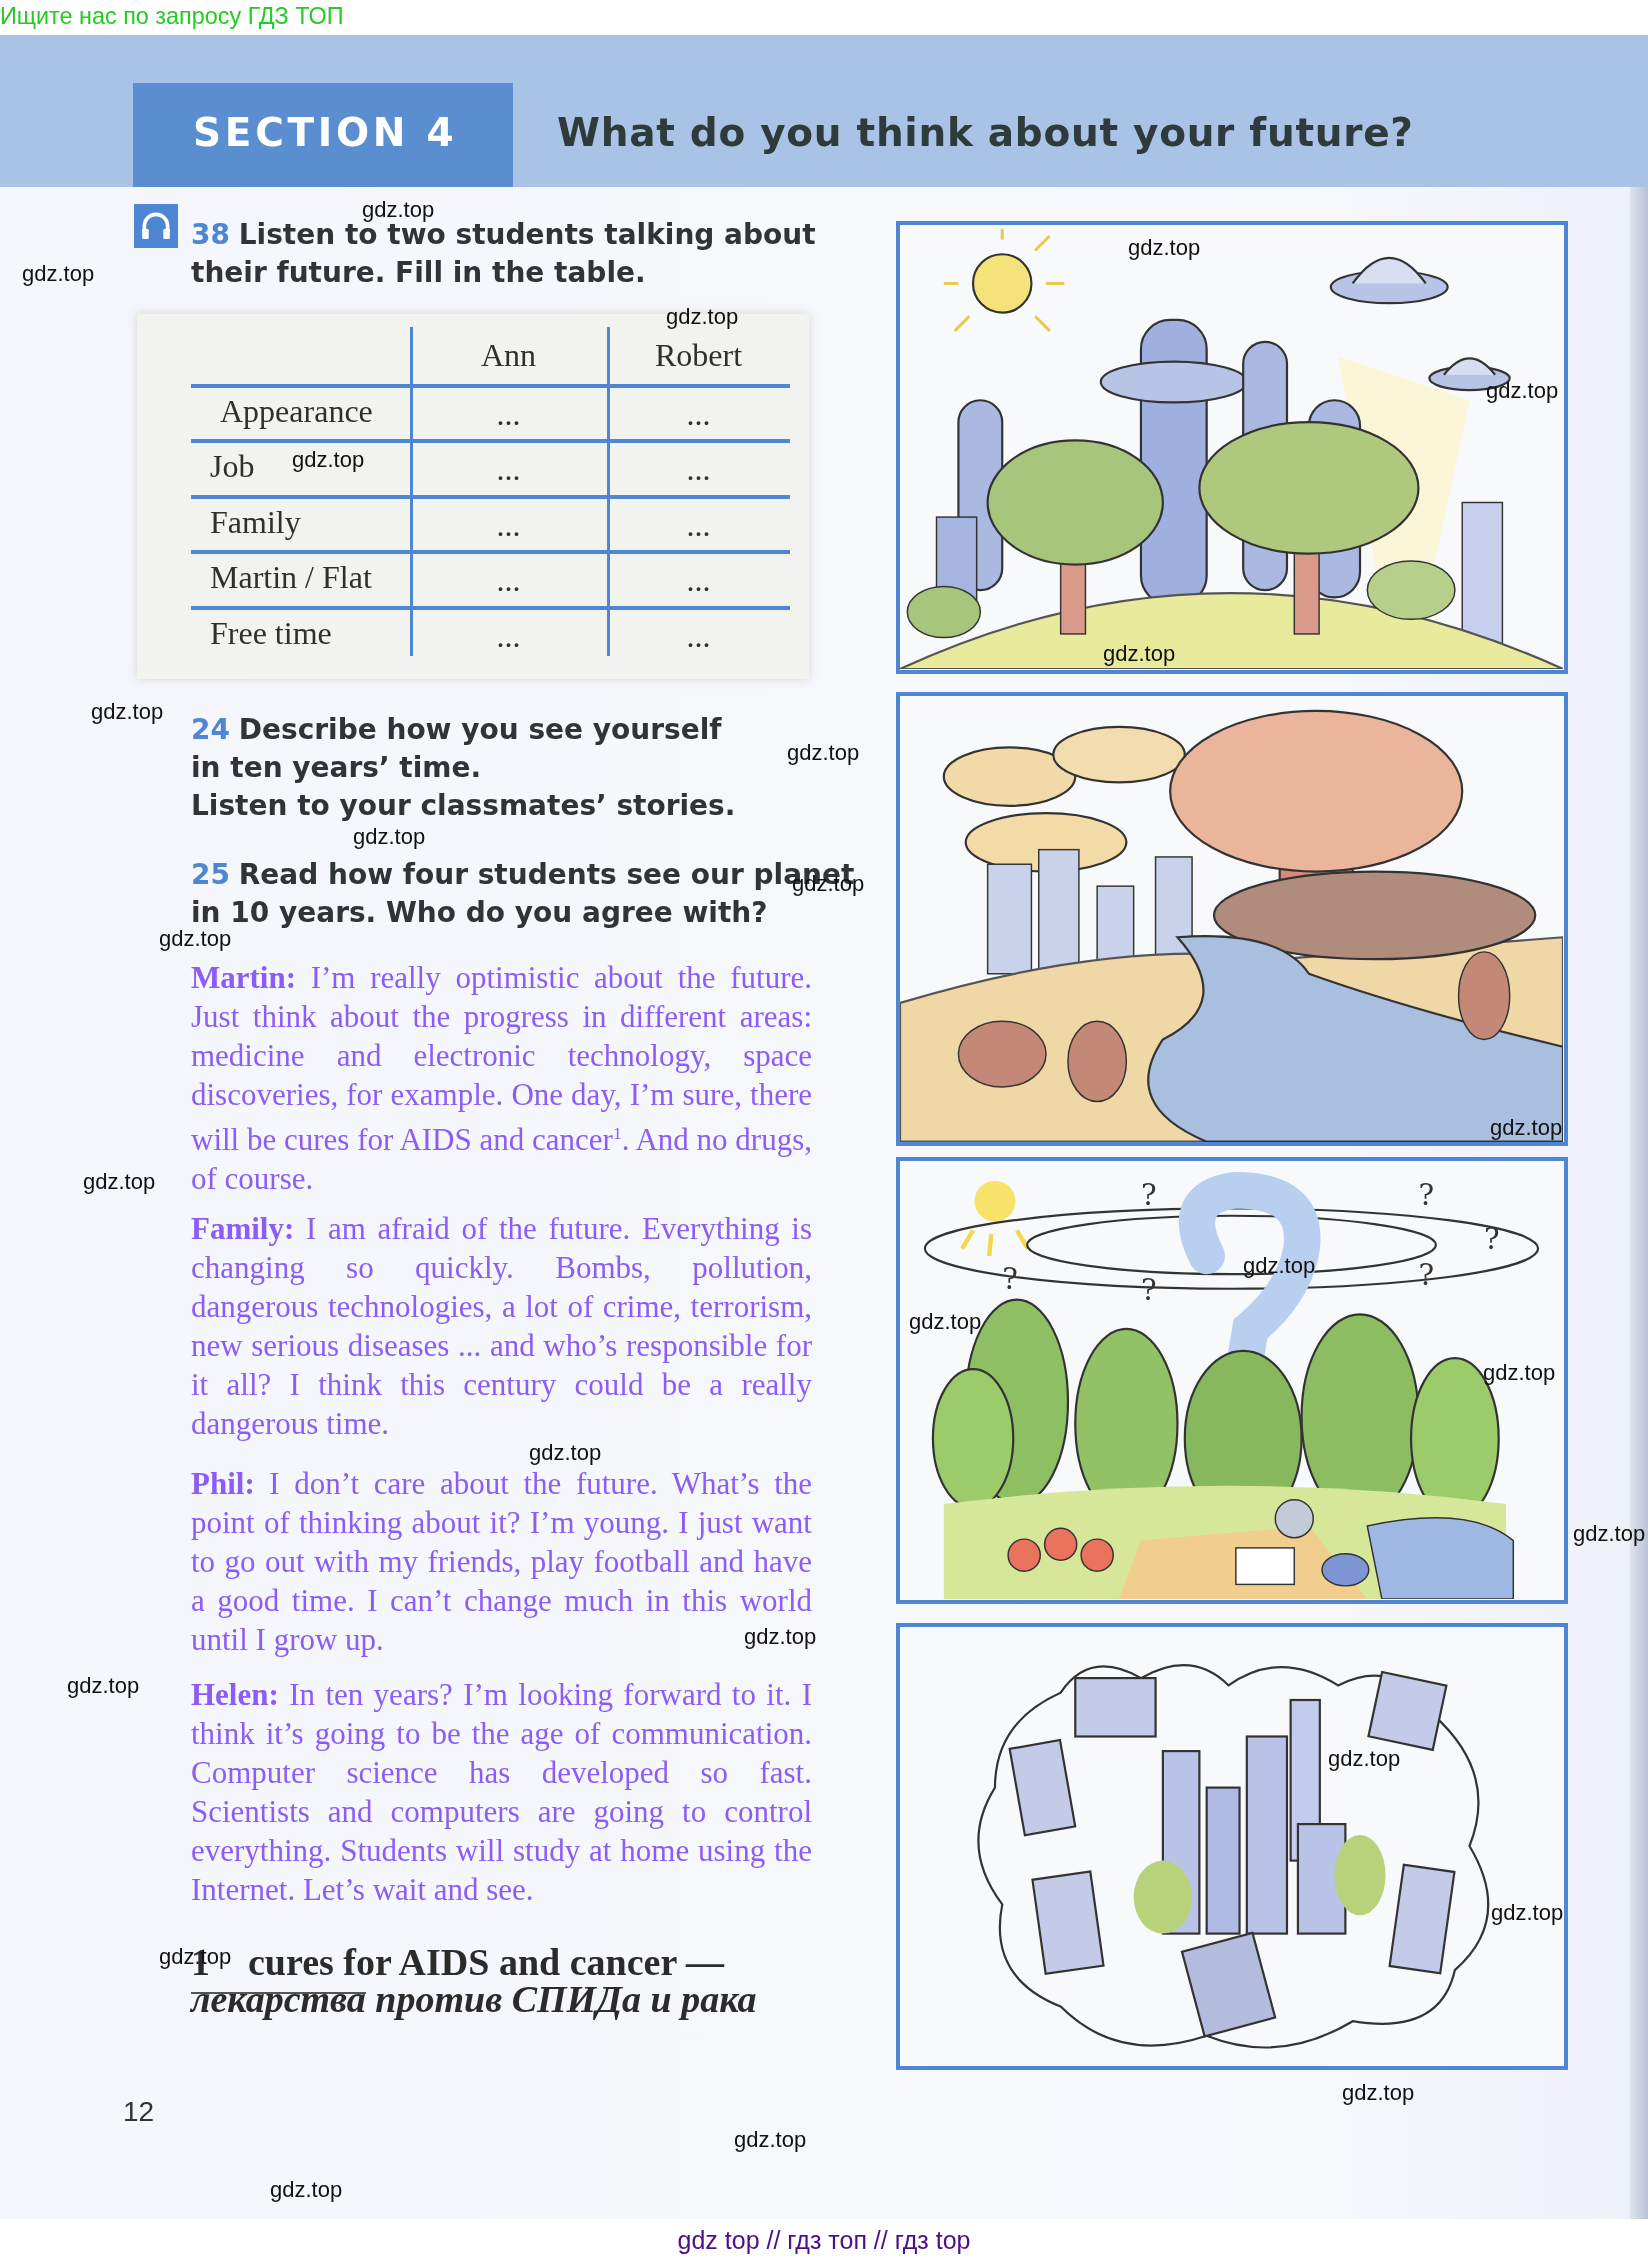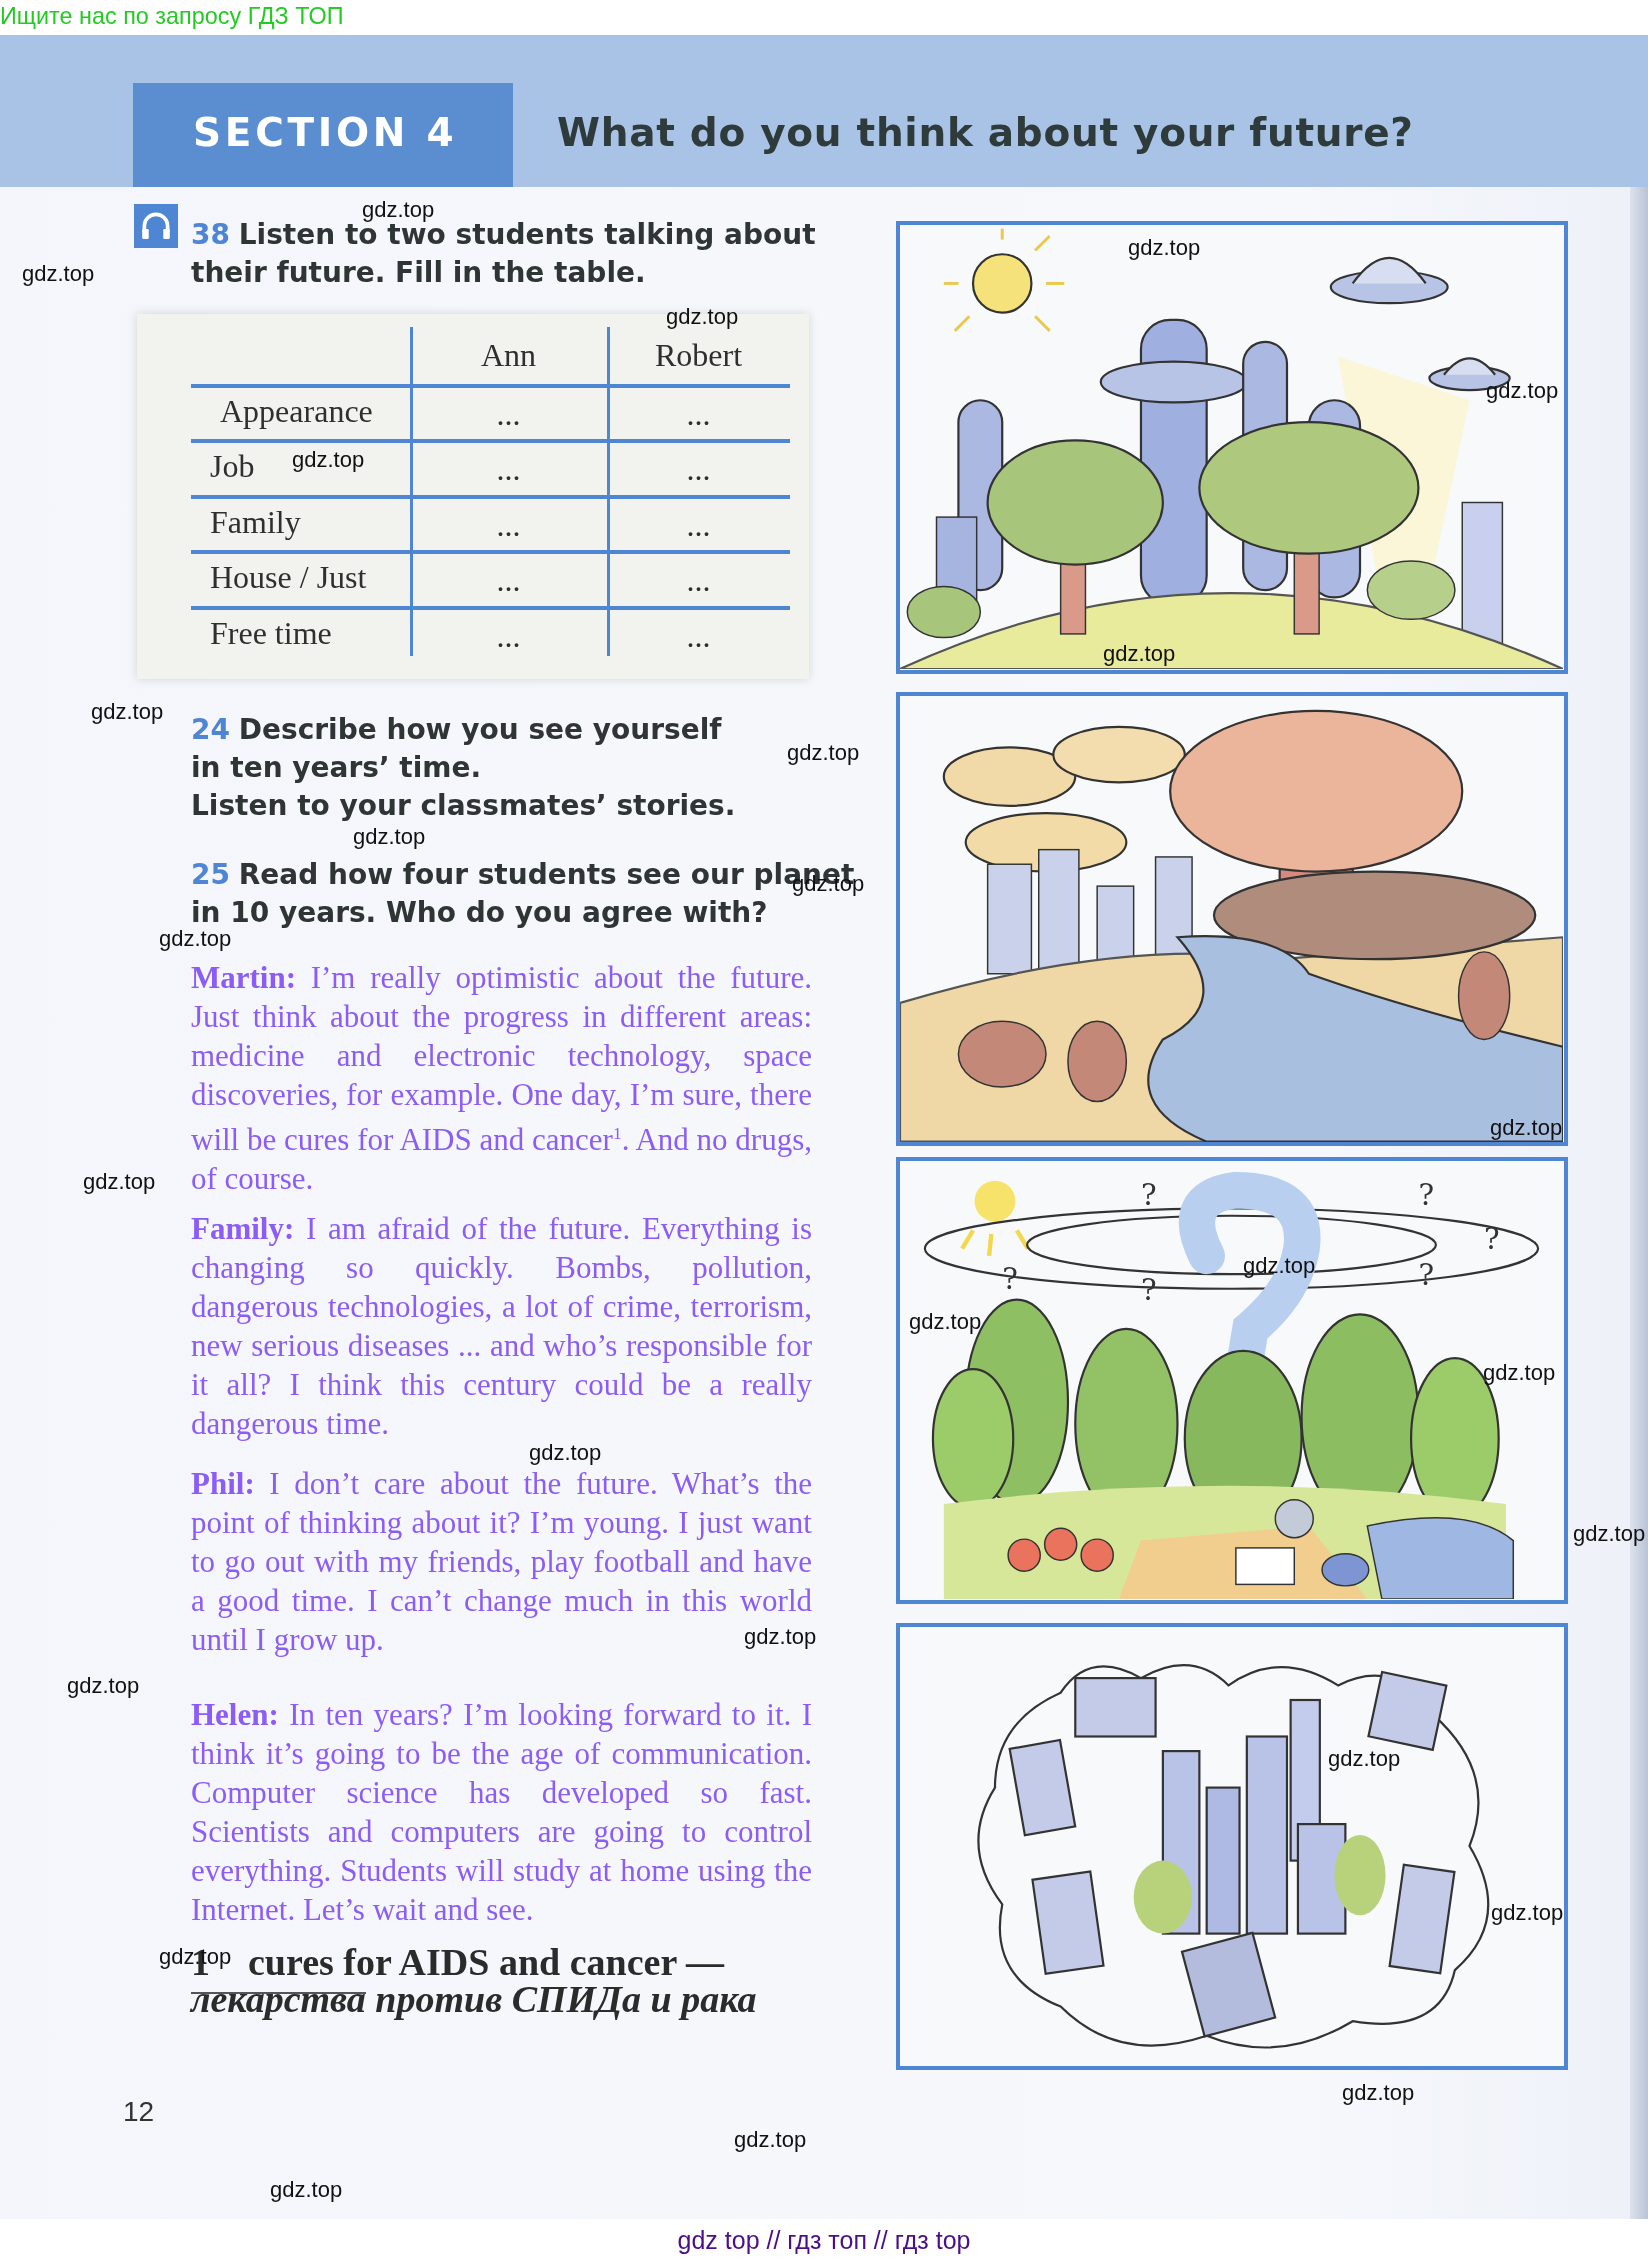"House / Just" div.cell { text: House / Just -> Martin / Flat }
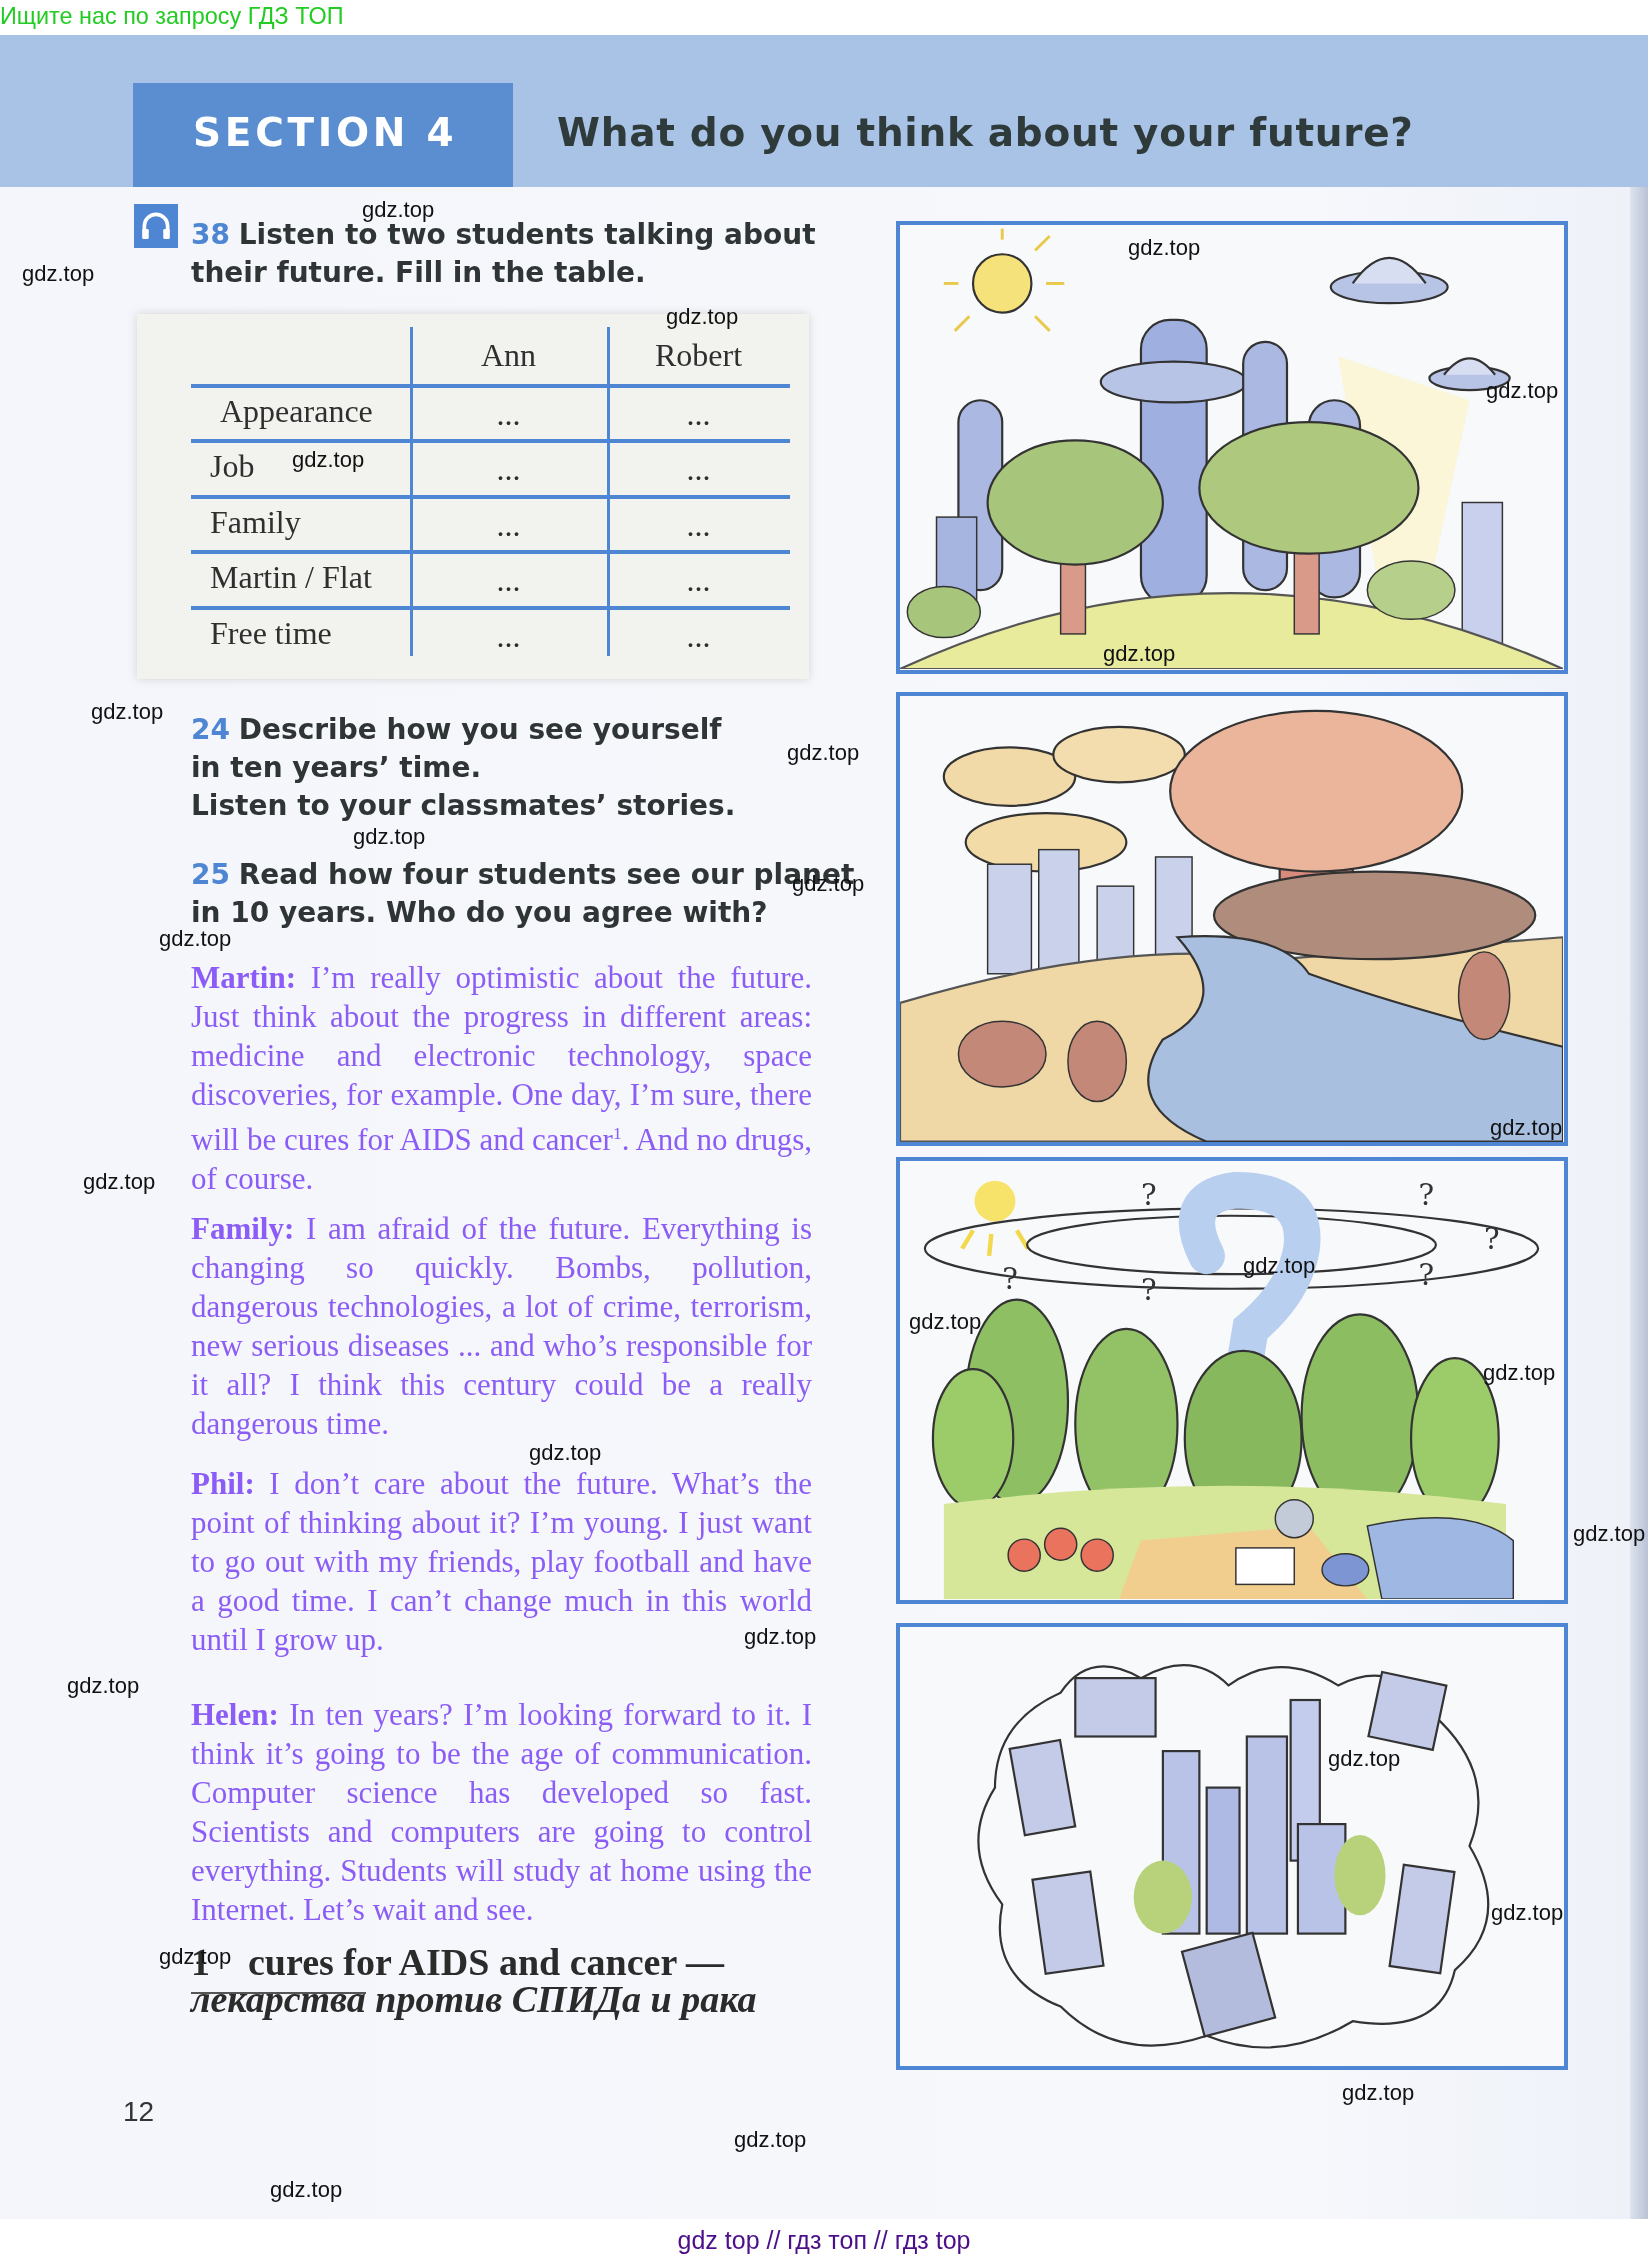"Helen: In ten years? I’m" div.body-text { margin-top: 20px -> none }
